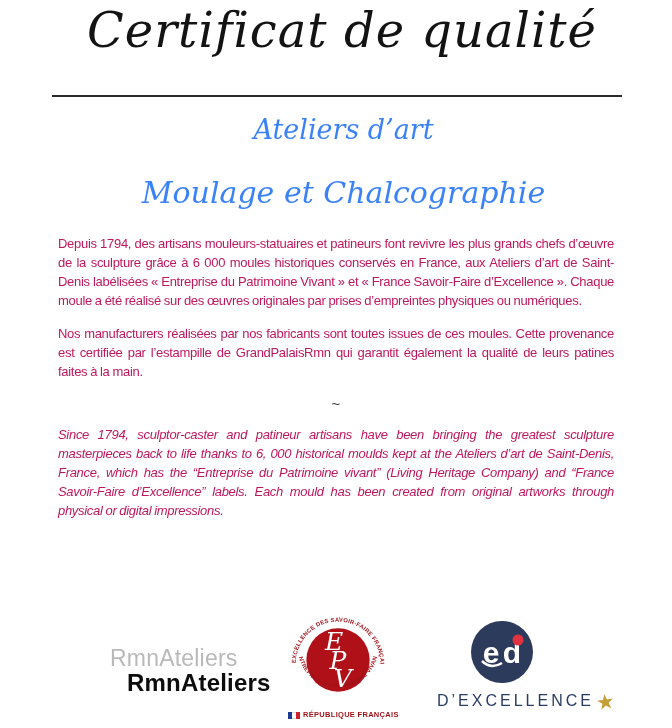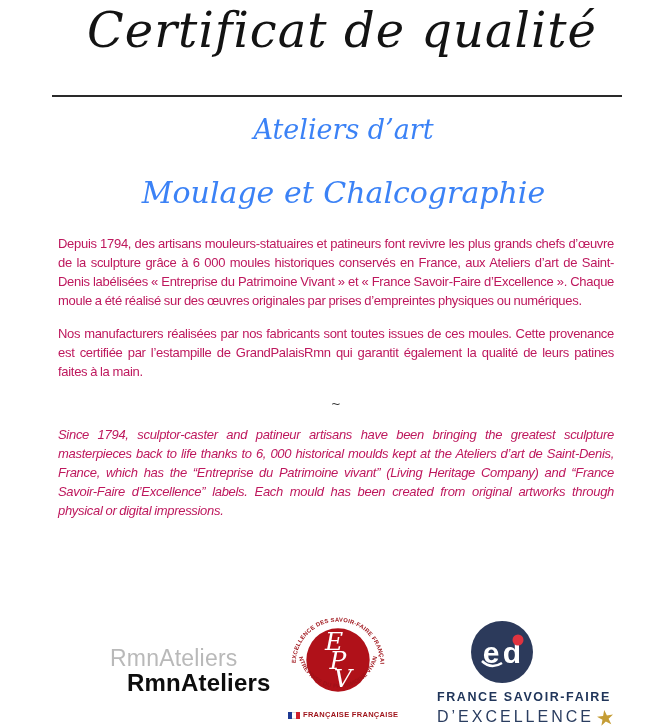"FRANCE SAVOIR-FAIRE" div.fsf1 { html: <div>FRANCE SAVOIR-FAIRE</div> -> none }
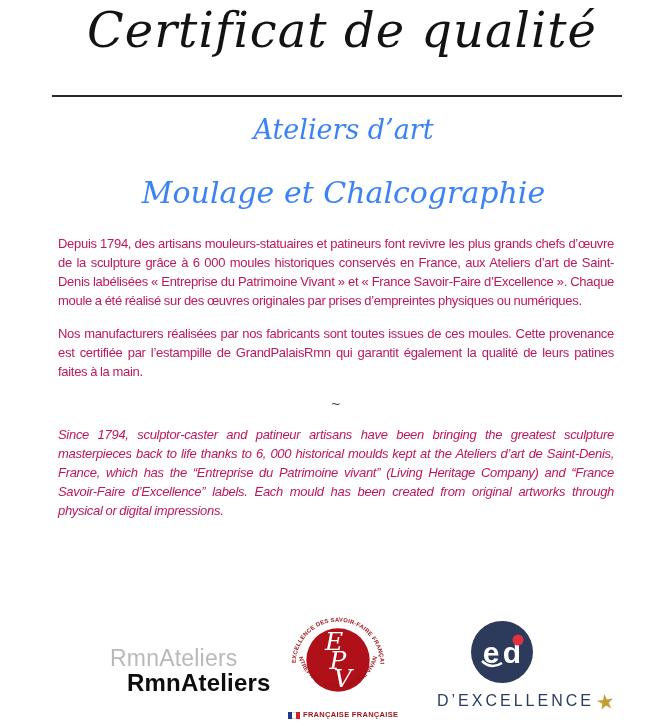"FRANÇAISE FRANÇAISE" span { text: FRANÇAISE FRANÇAISE -> RÉPUBLIQUE FRANÇAIS }
